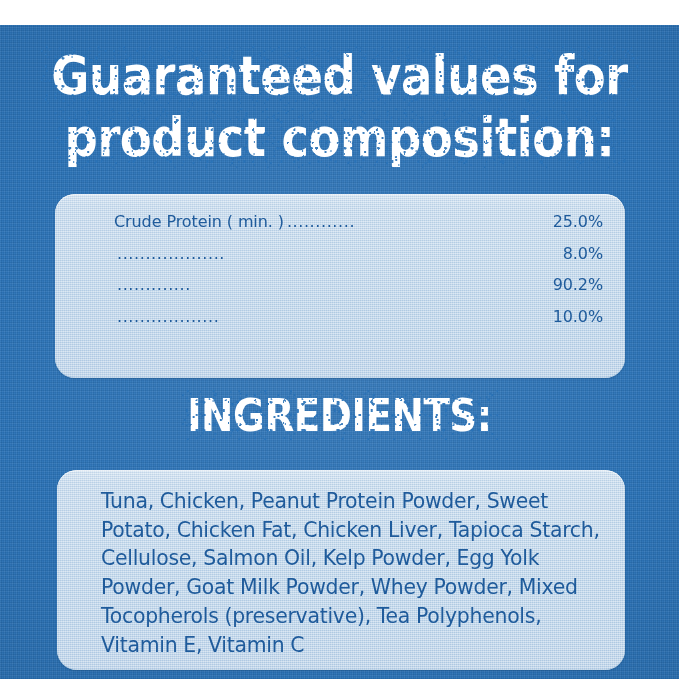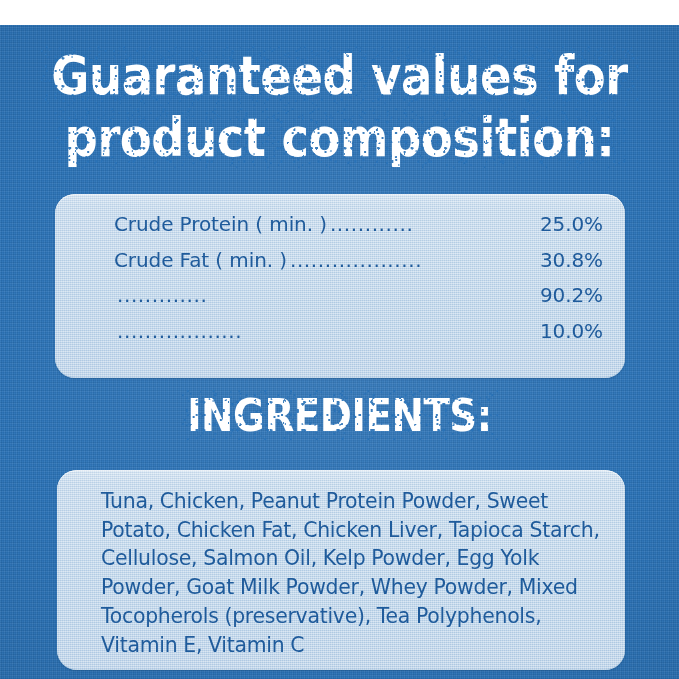"Crude Protein ( min. )" .analysis-row { font-size: 20px -> 16px }
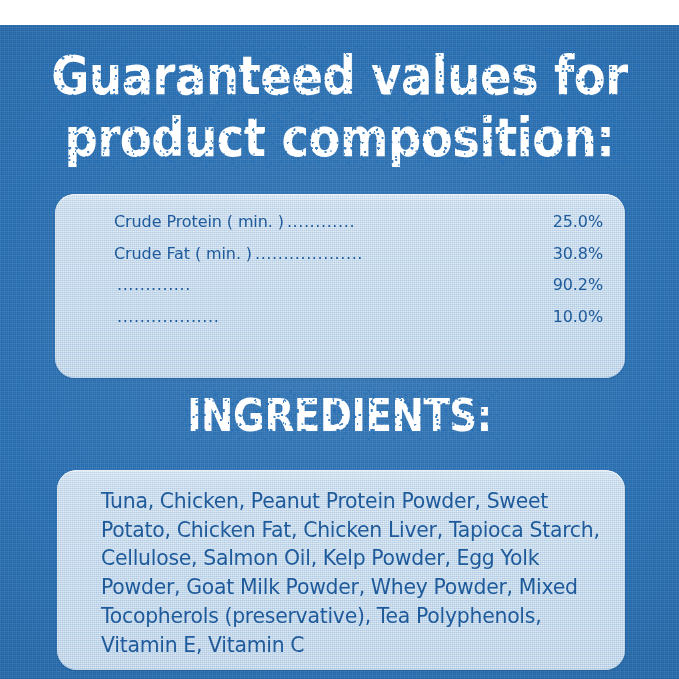"Crude Fat ( min. )" span.nutrient { html: <span>Crude Fat ( min. )</span> -> none }
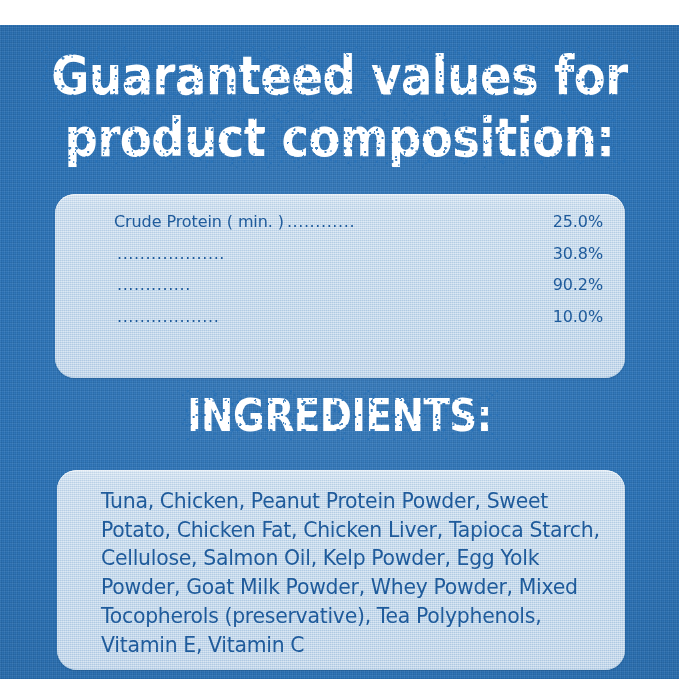"30.8%" span.value { text: 30.8% -> 8.0% }
